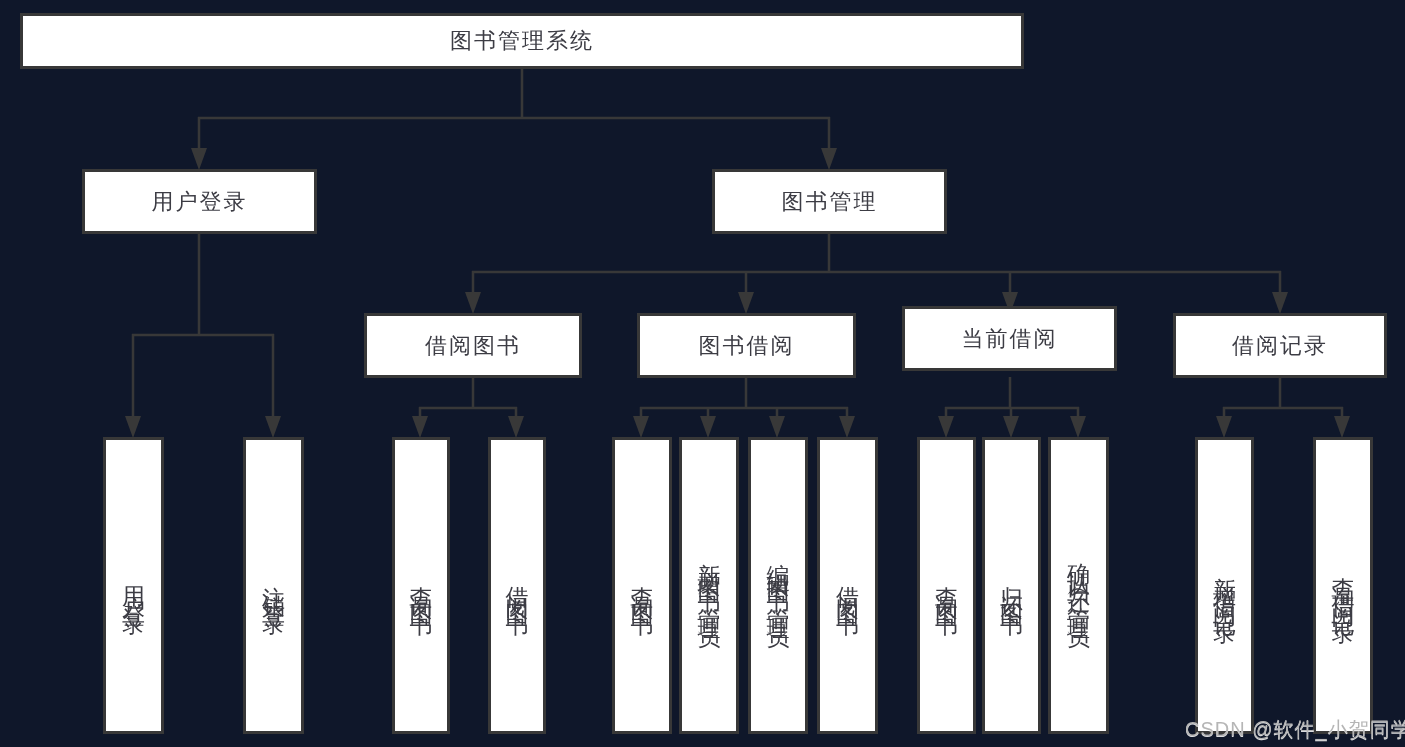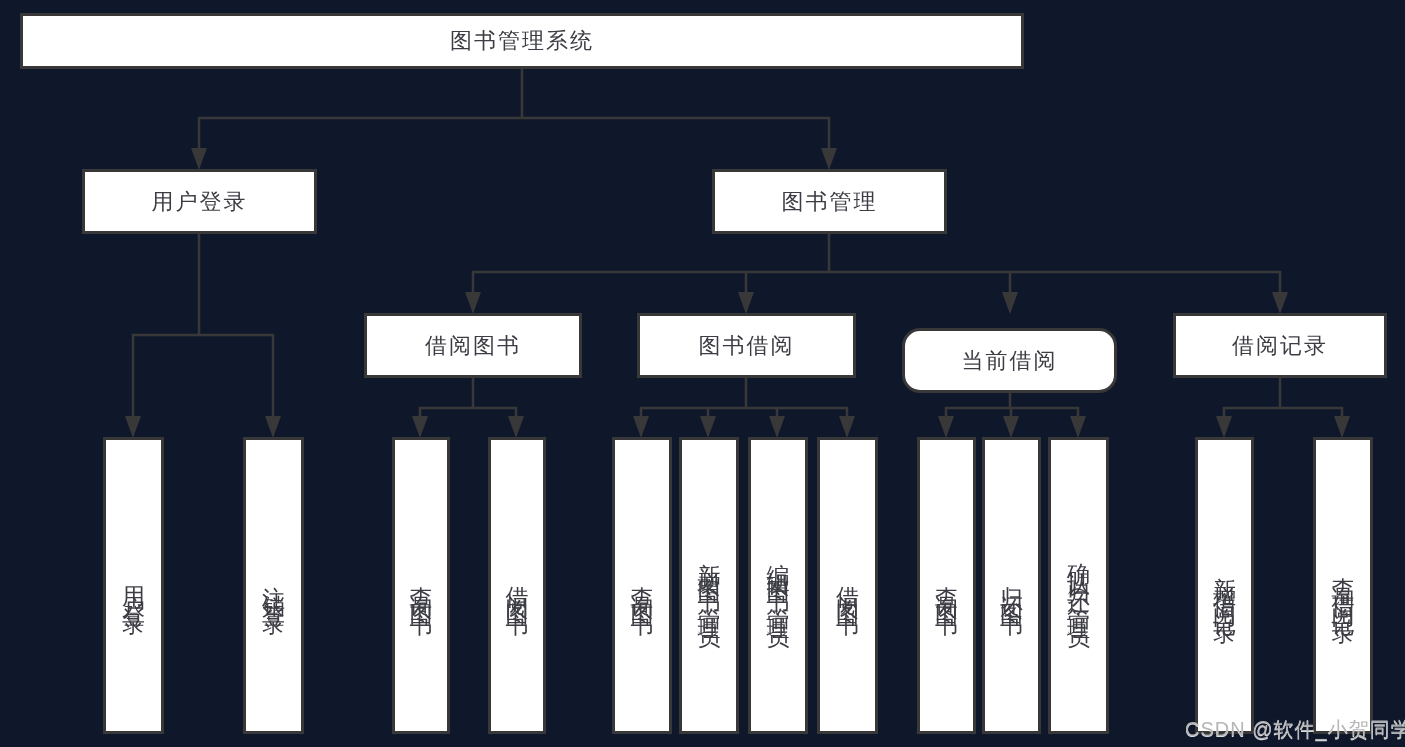"当前借阅" div.node { border-radius: 18px -> none; top: 328px -> 306px }
